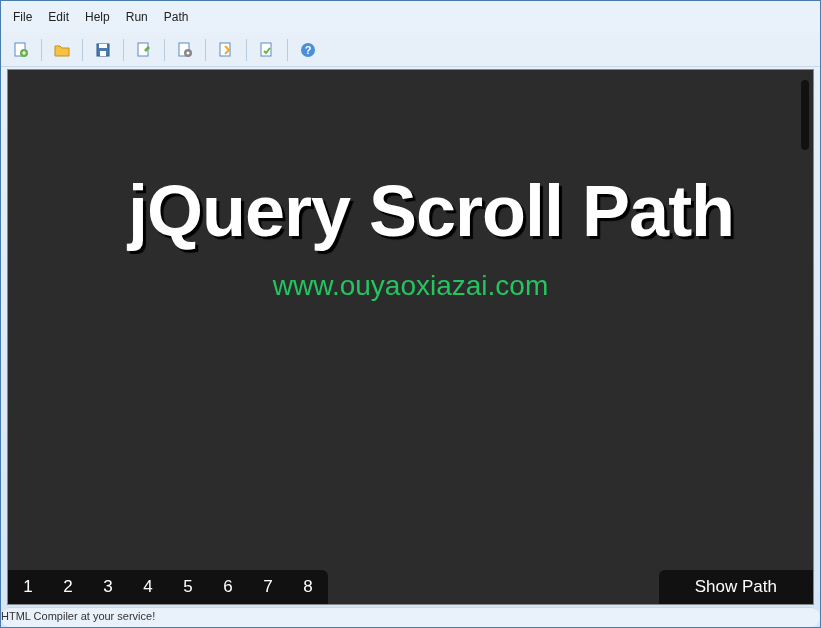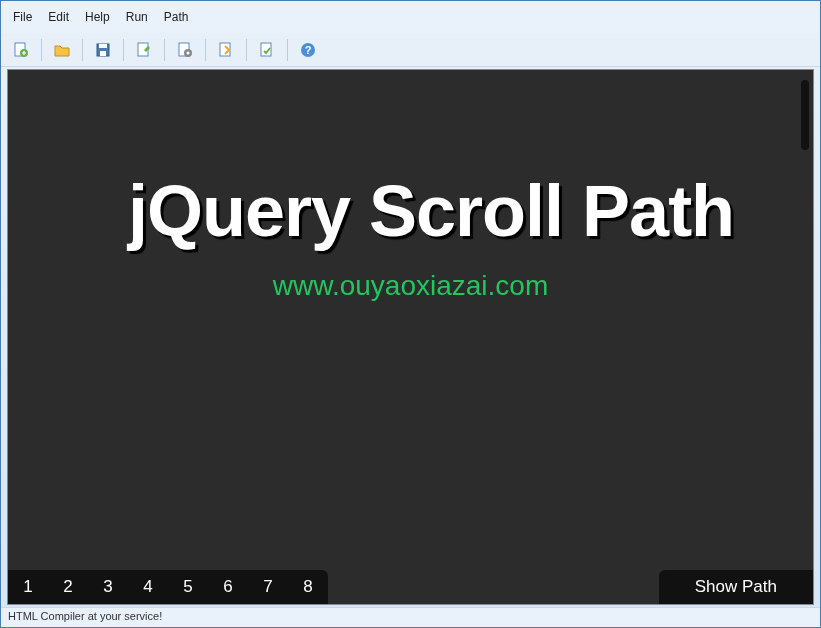"HTML Compiler at your service!" .statusbar { border-radius: none -> 9px; padding: 2px 7px -> 2px 0 }
